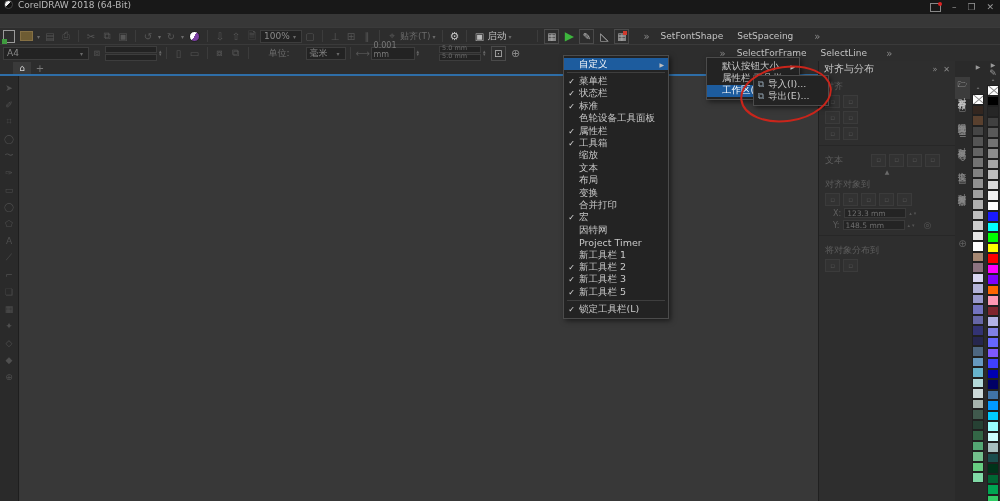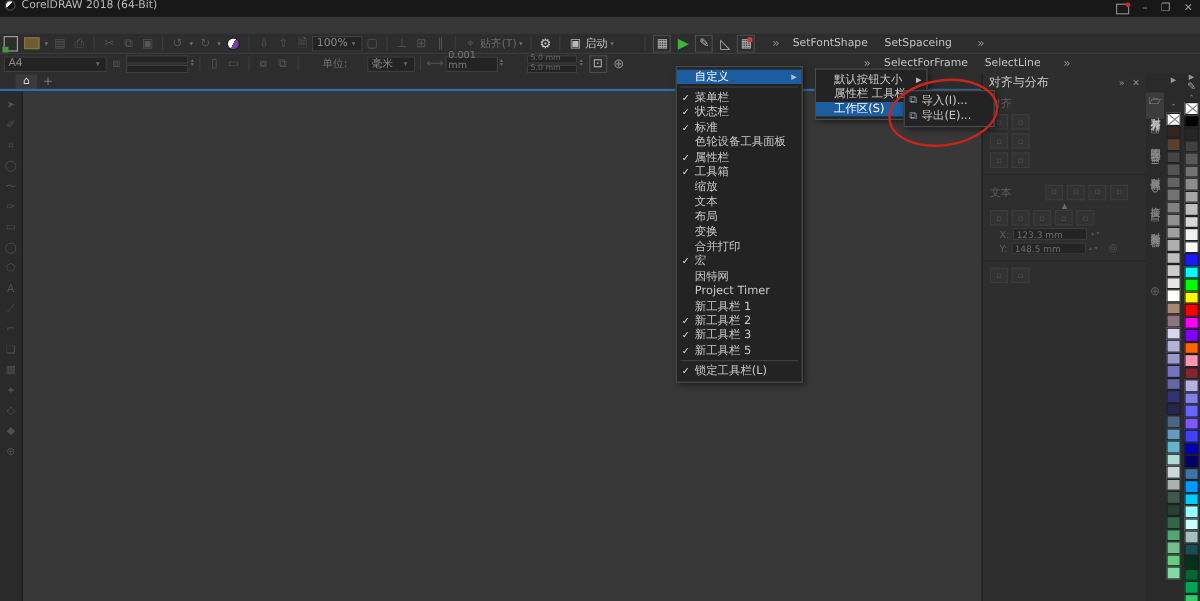"默认按钮大小" #submenu-customize { left: 679px -> 706px }
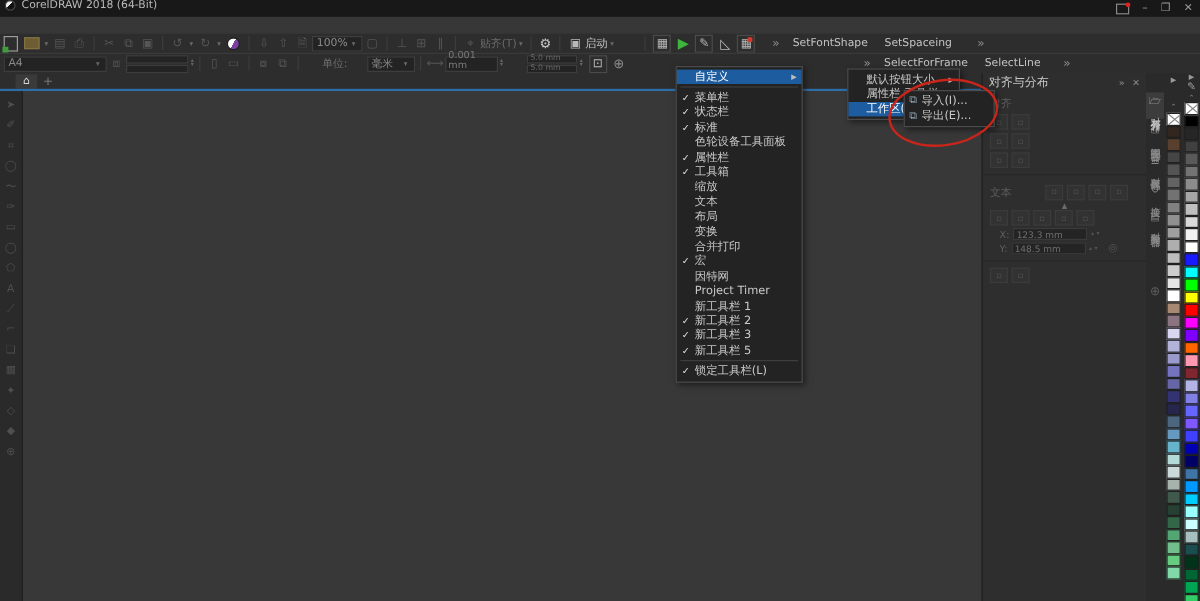"对齐对象到" div.dsec-label { html: none -> <div>对齐对象到</div> }
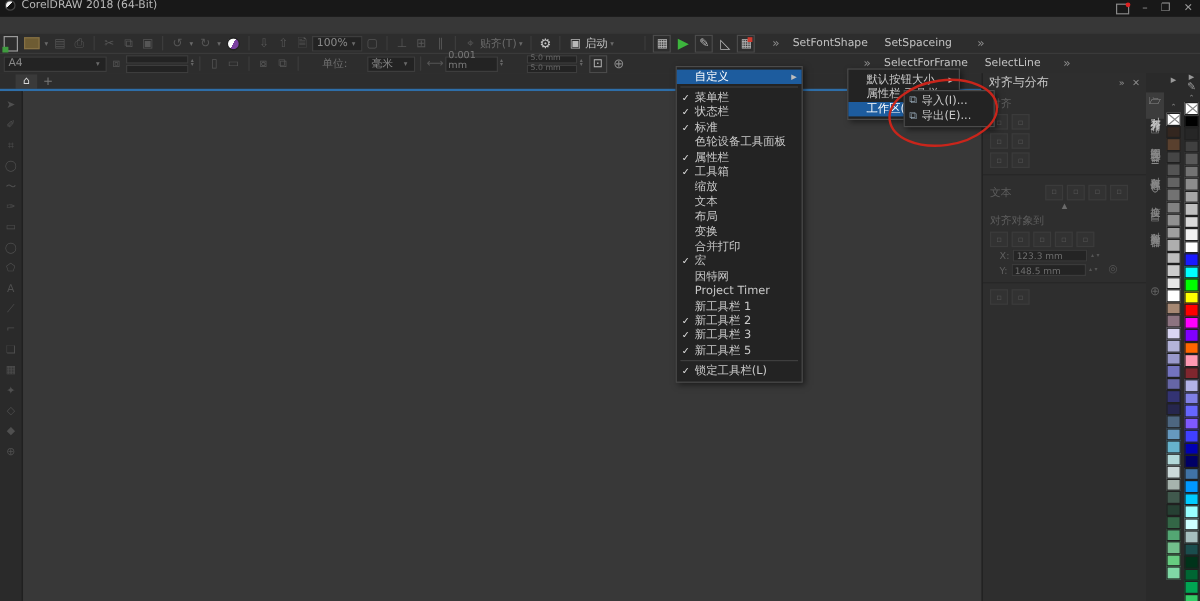"将对象分布到" div.dsec-label { html: none -> <div>将对象分布到</div> }
